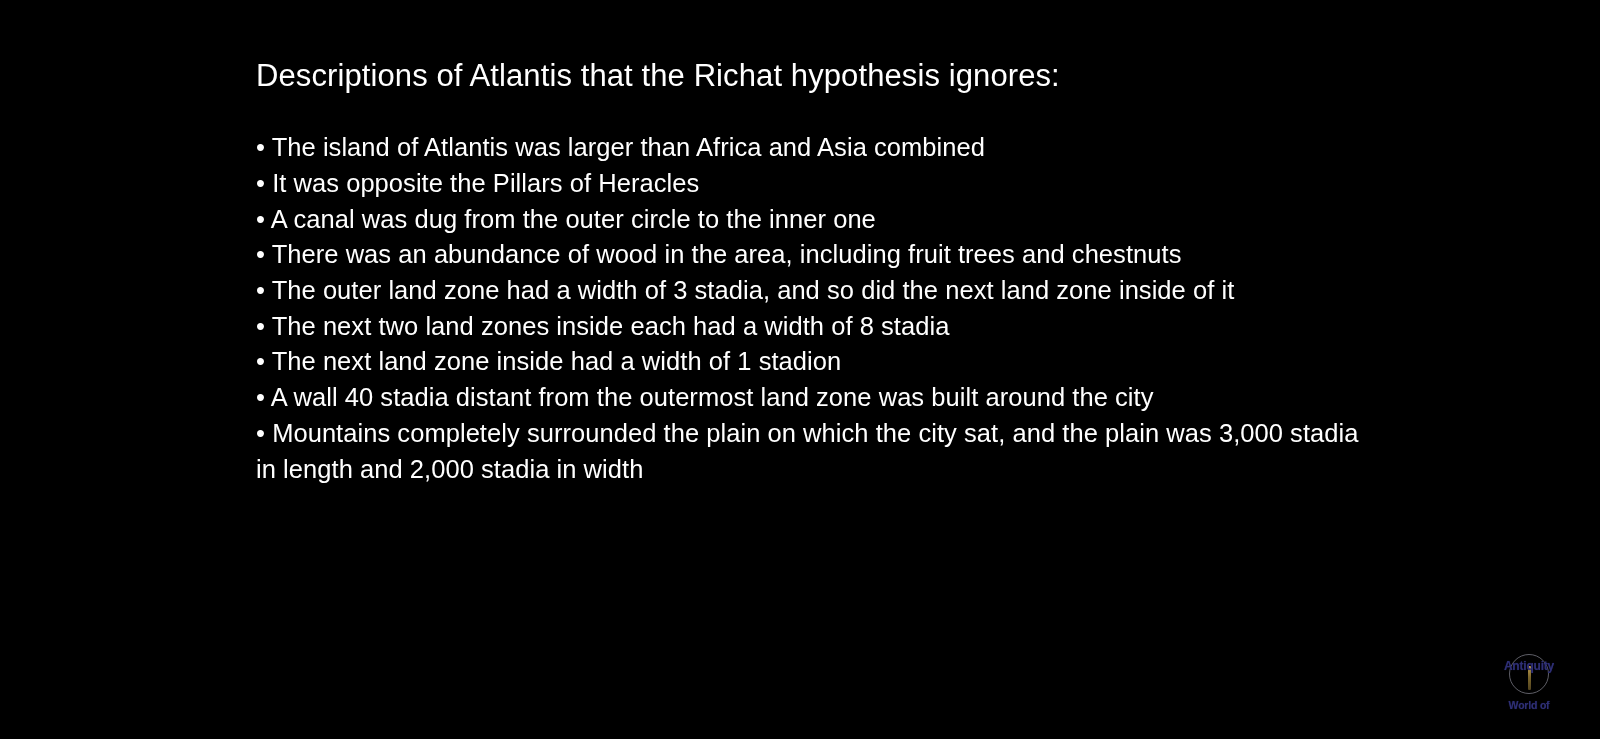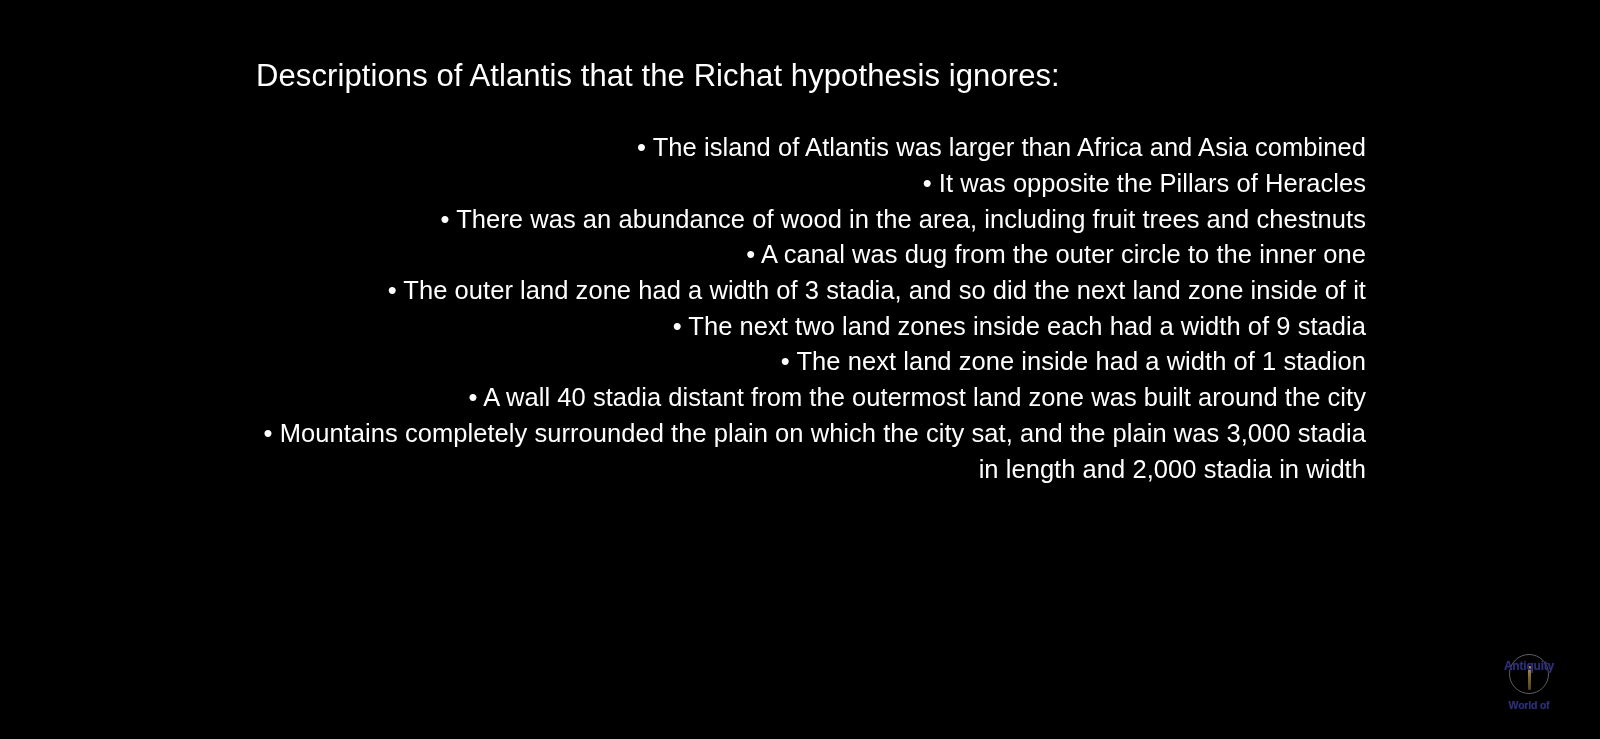"• The island of Atlantis" #bullet-list li { text-align: right -> none }
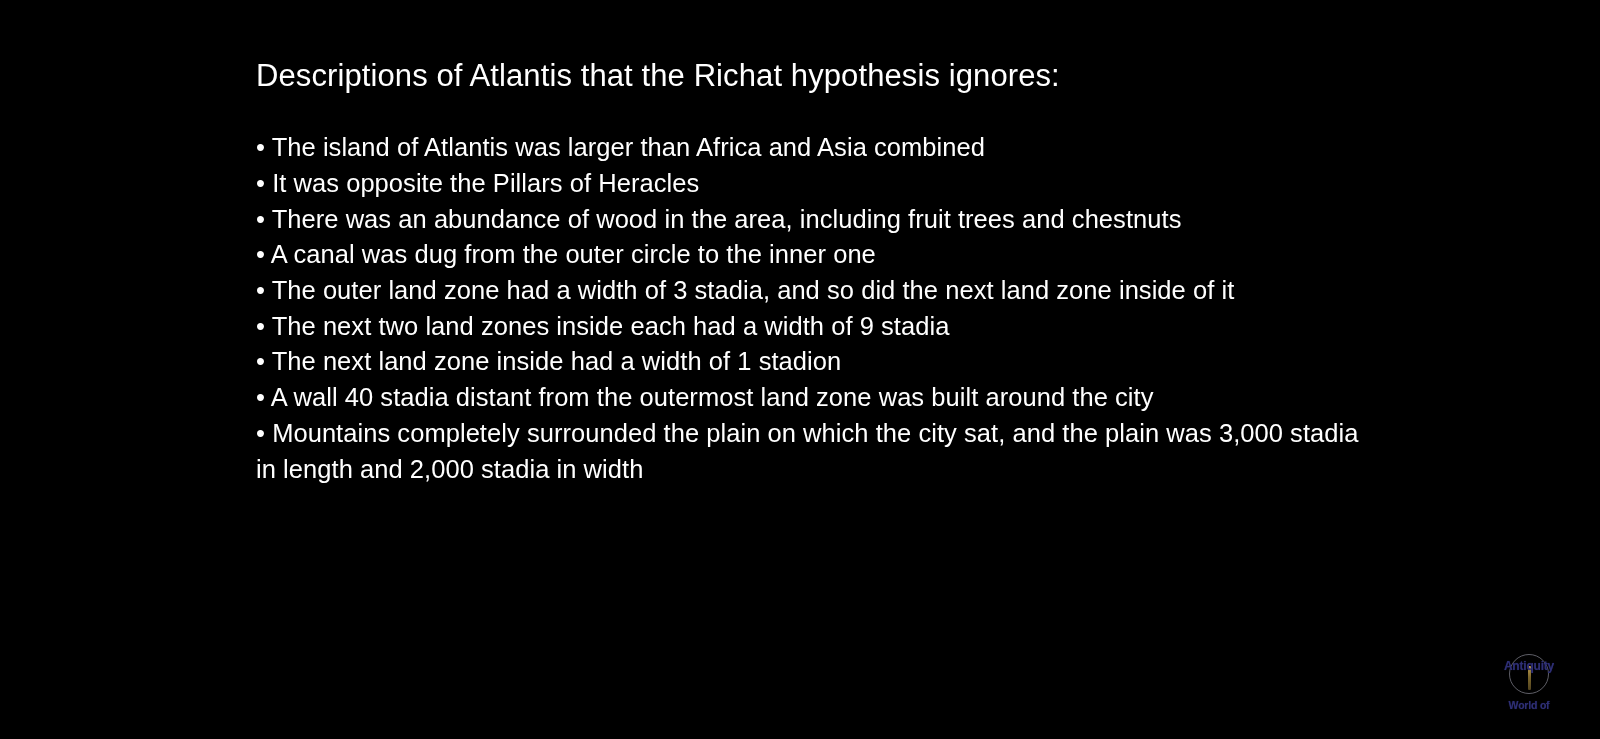"• There was an abundance" li { order: before "• A canal was dug" -> after "• A canal was dug" }
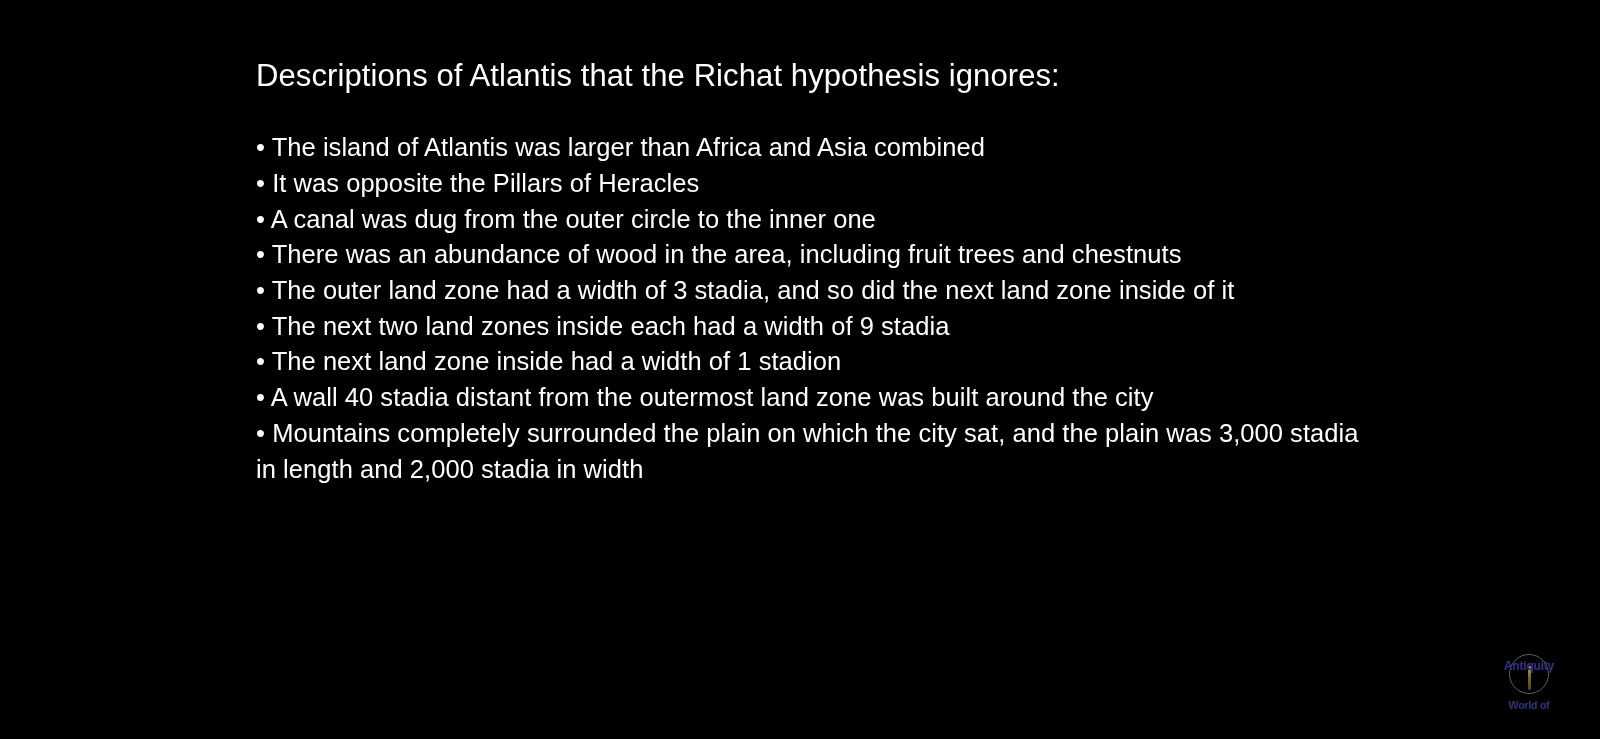"The next two land zones" span.bullet-text { text: 9 -> 8 }
